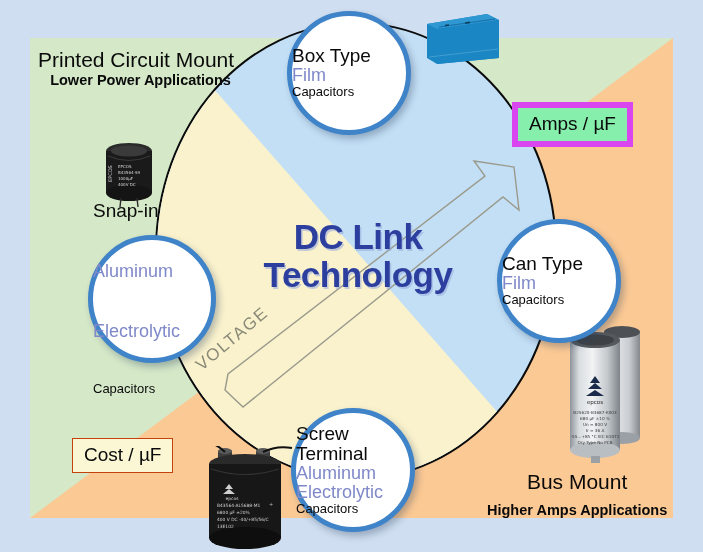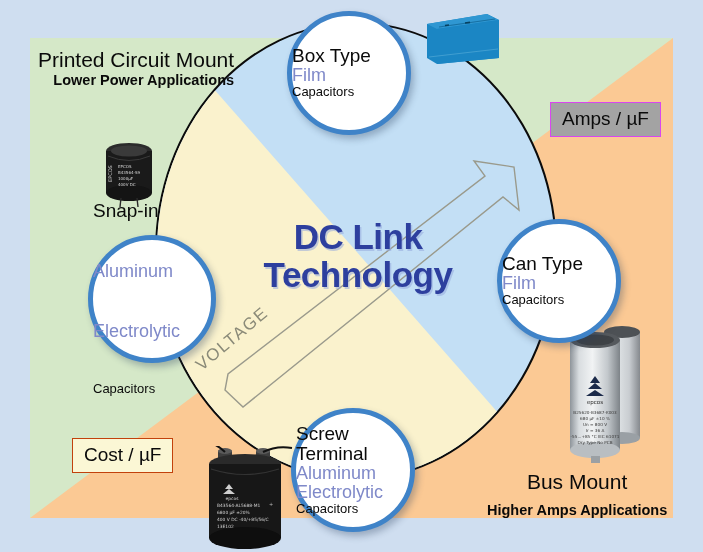"Printed Circuit Mount" #head-pcm { text-align: right -> center }
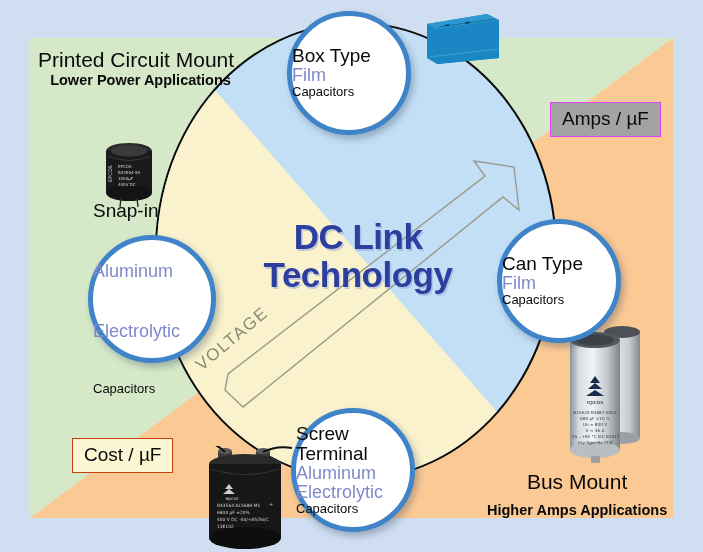"Amps / µF" #metric-amps { background: #a3a3a3 -> #86efac; border: 1px solid #d946ef -> 6px solid #d946ef; left: 550px -> 512px }
